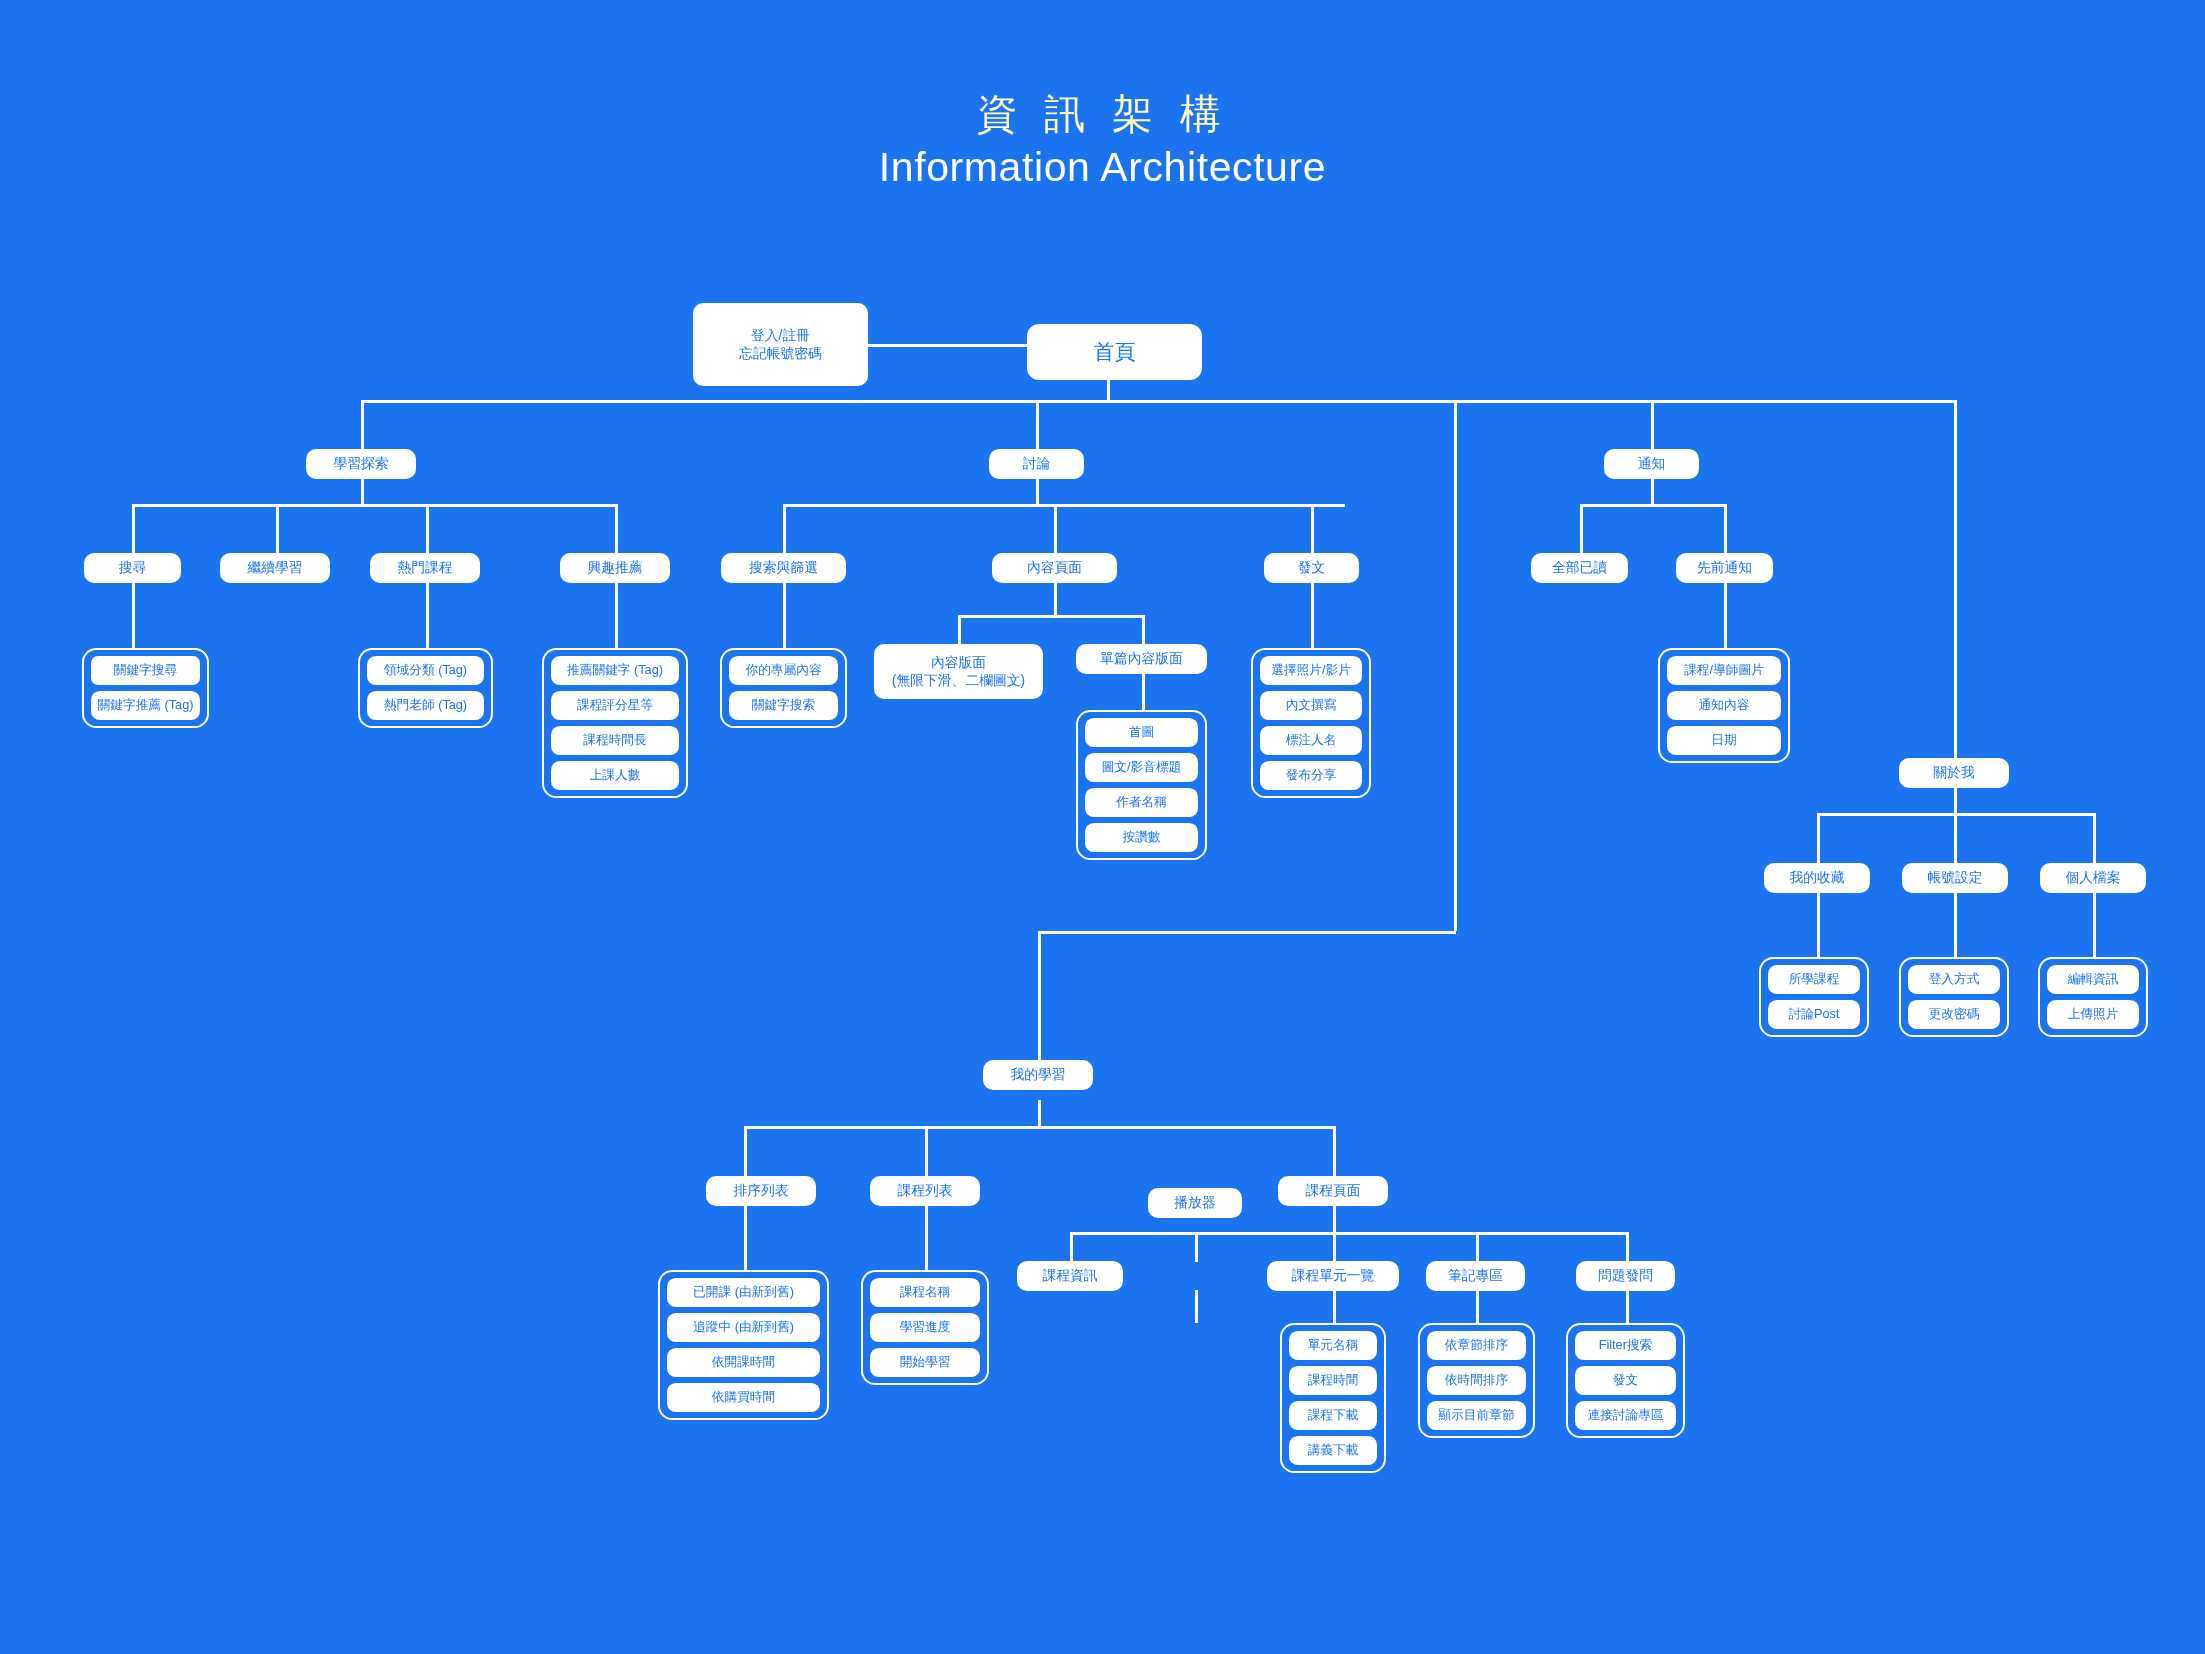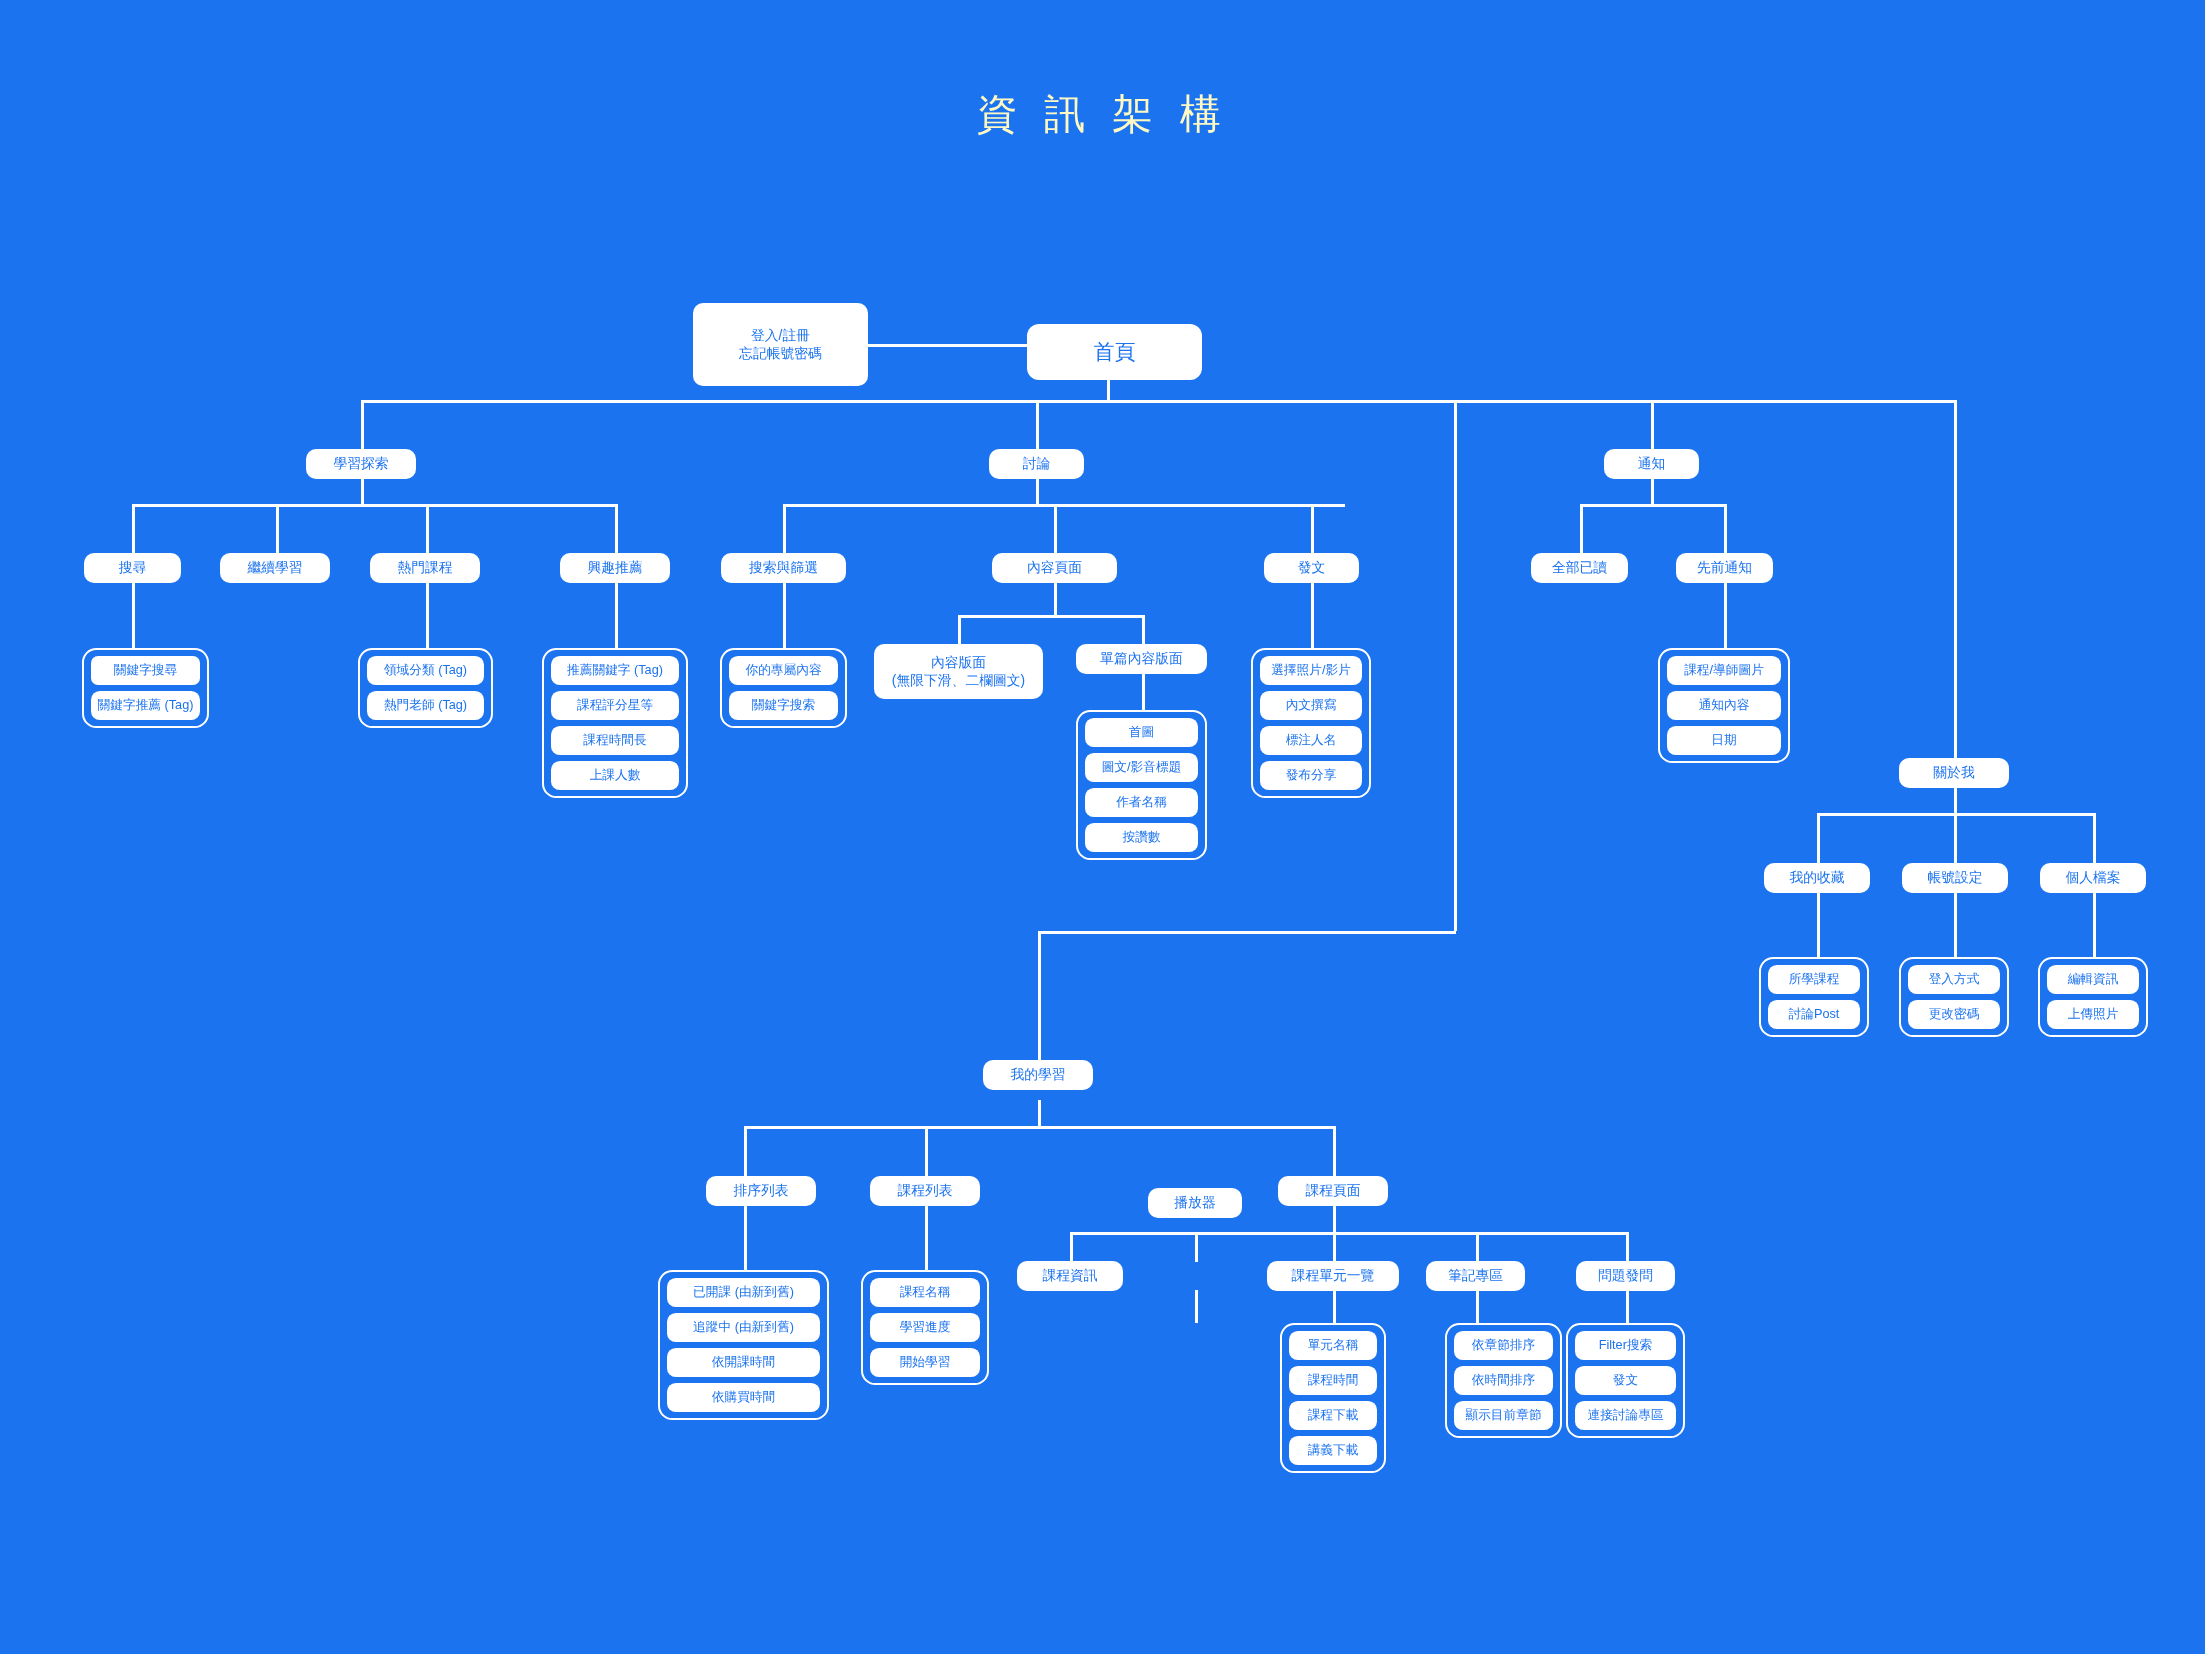"Information Architecture" div.title-en { html: none -> <div>Information Architecture</div> }
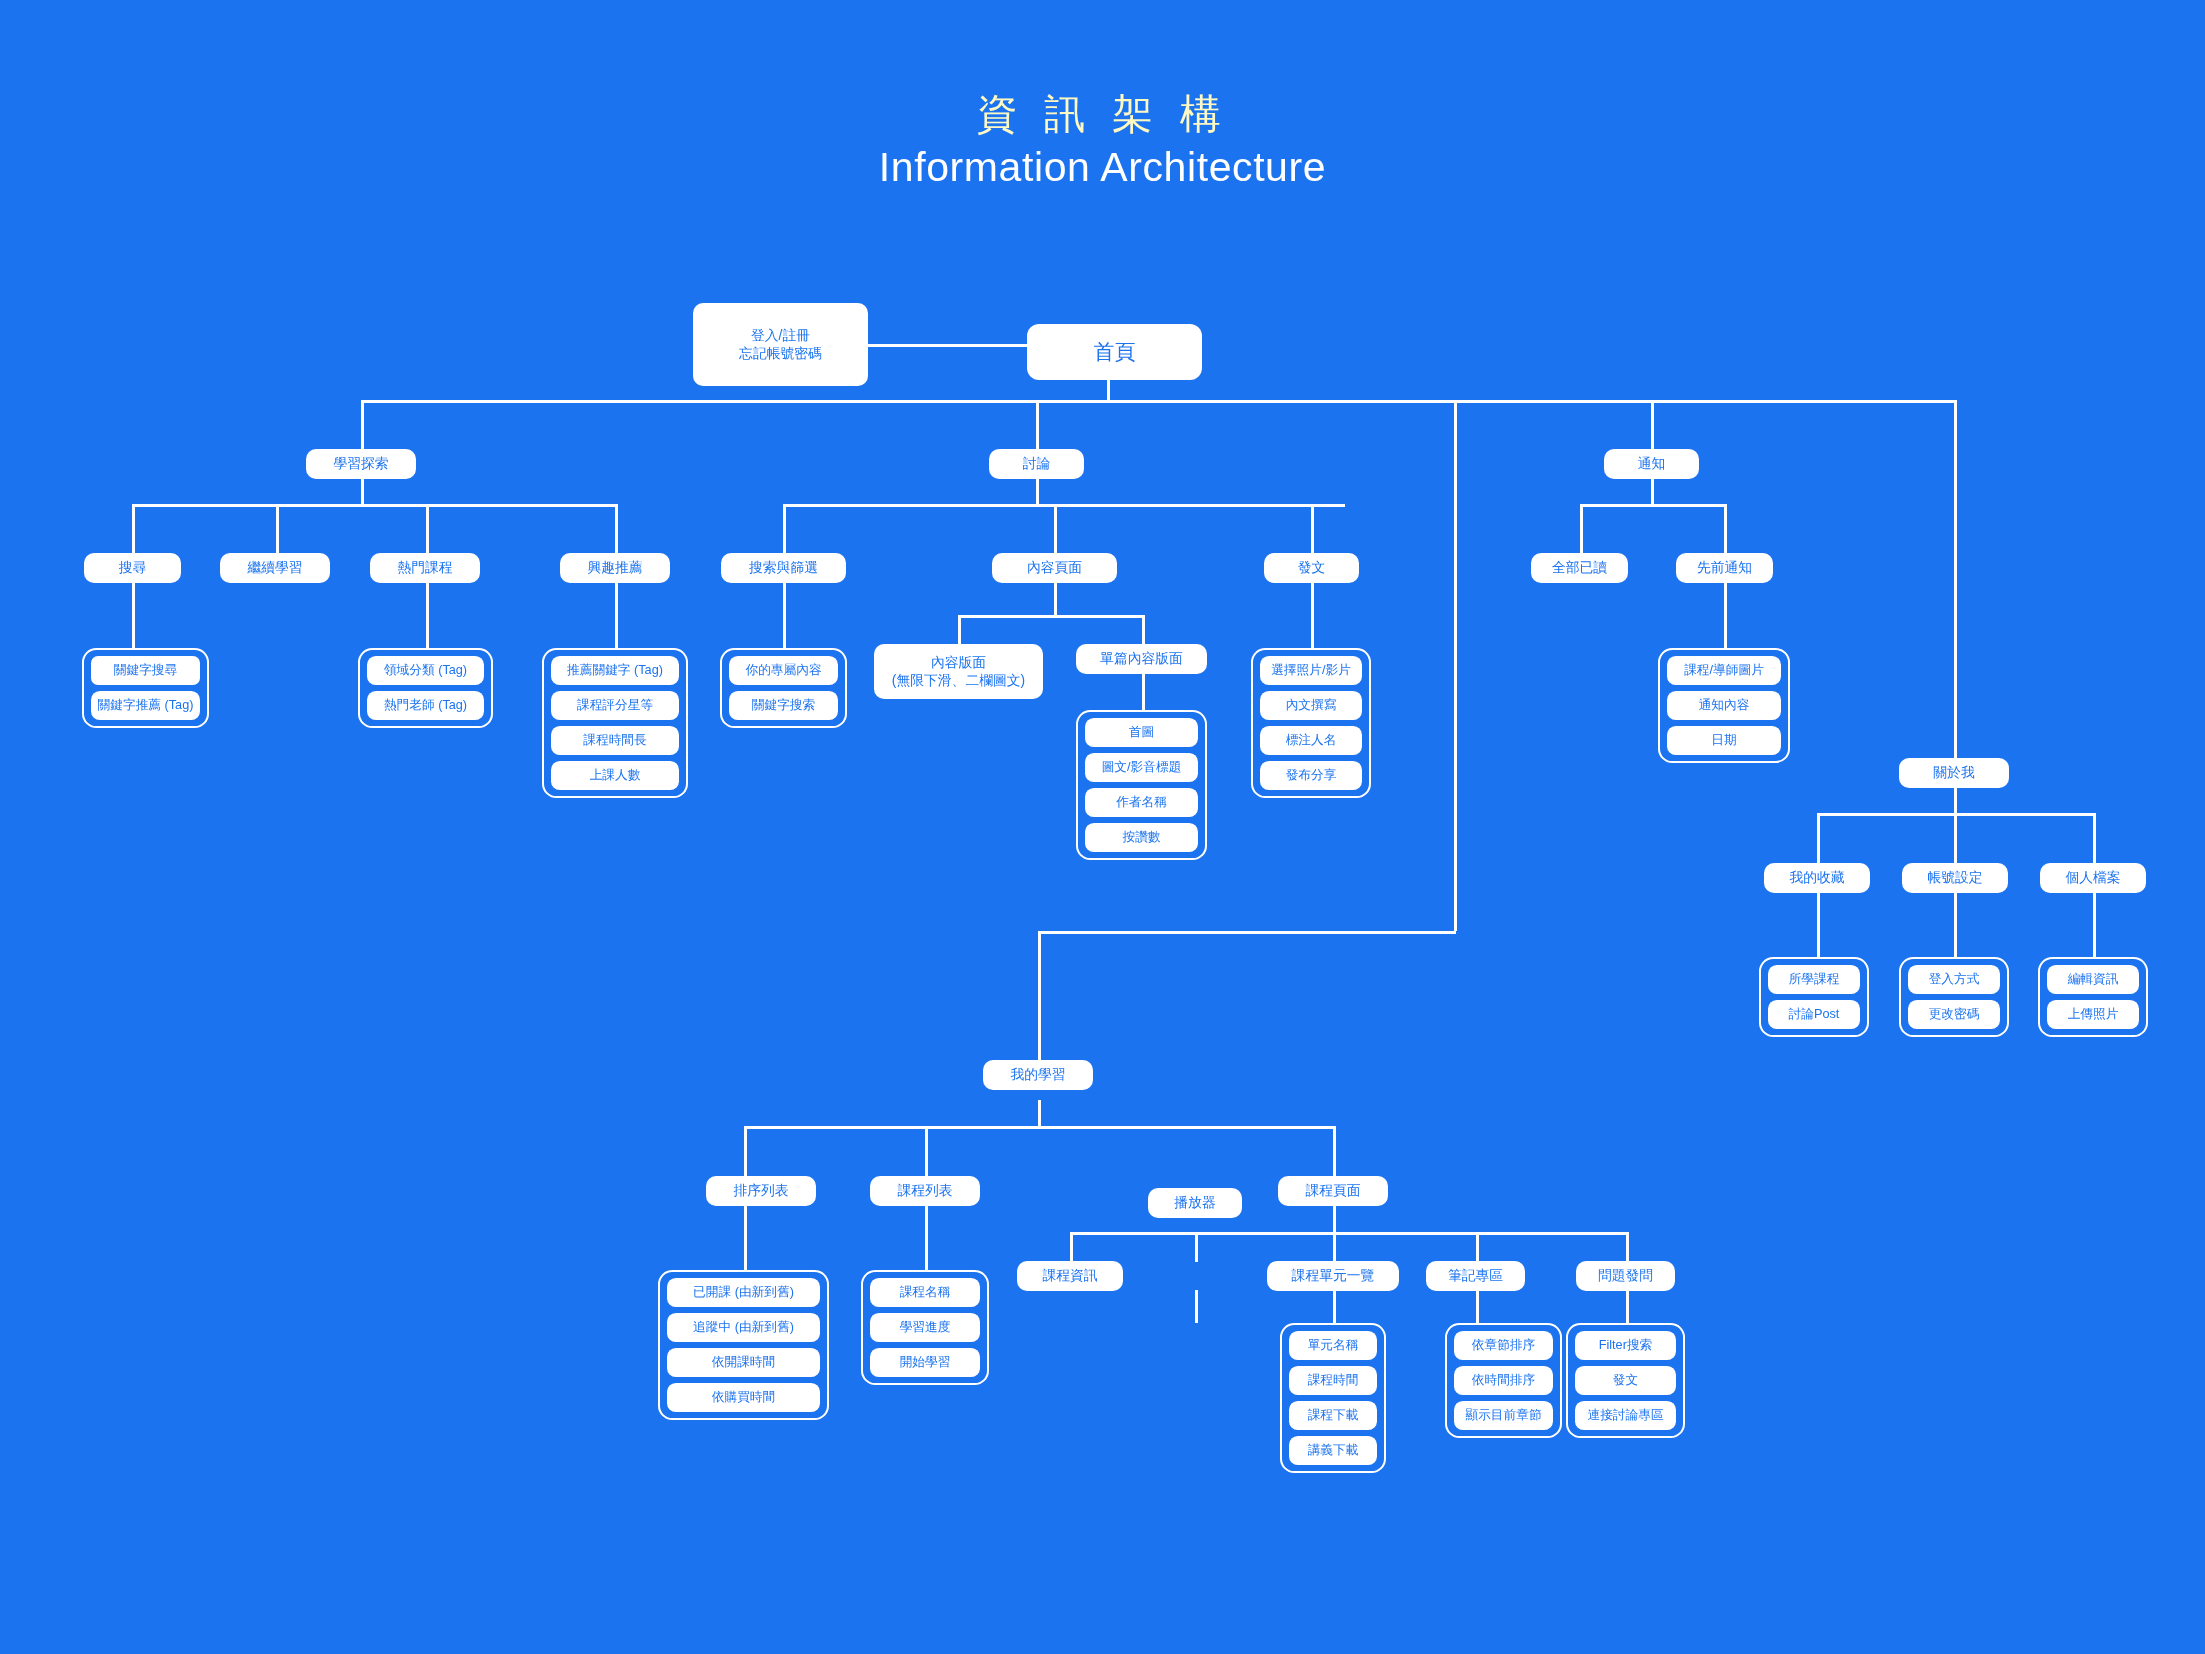"依章節排序" div.grp { margin-left: 27px -> none }
